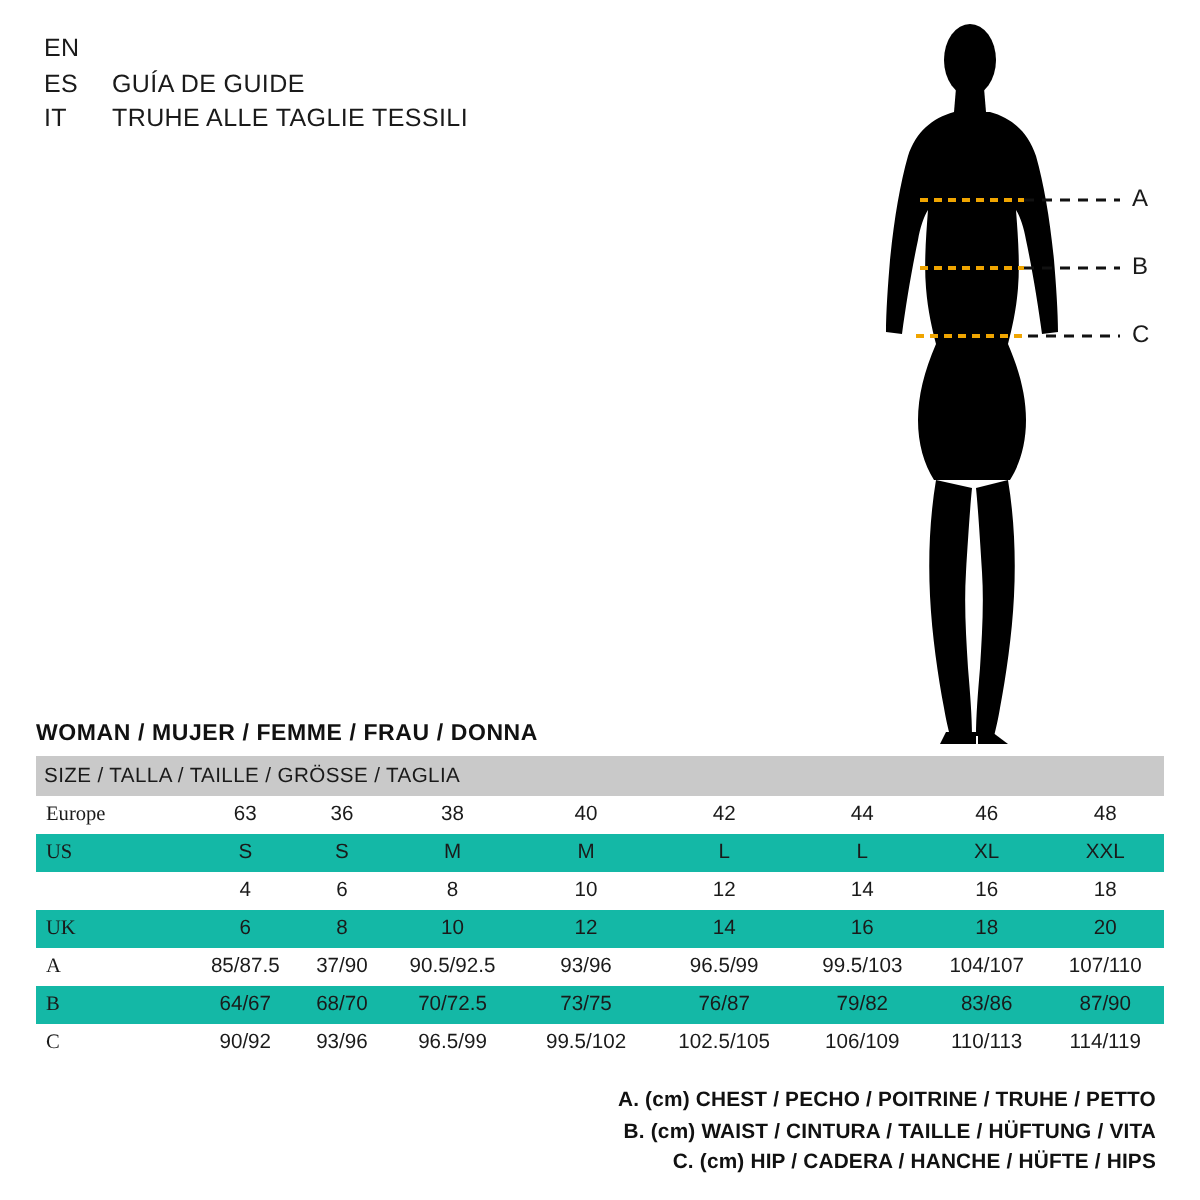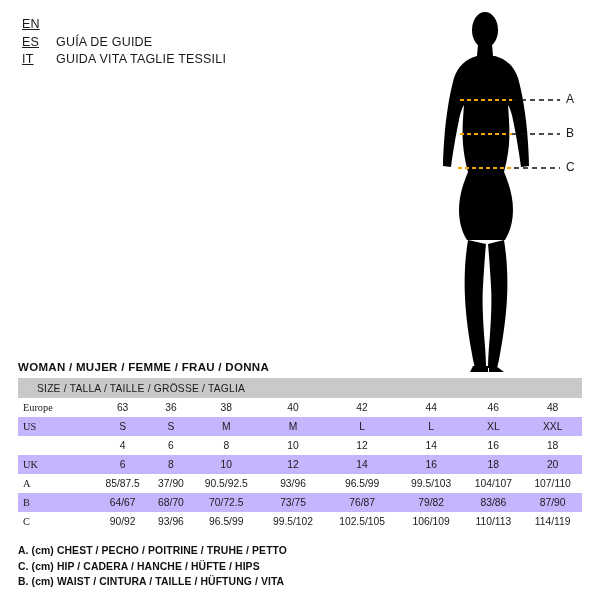"EN" .lang-code { text-decoration: underline -> none }
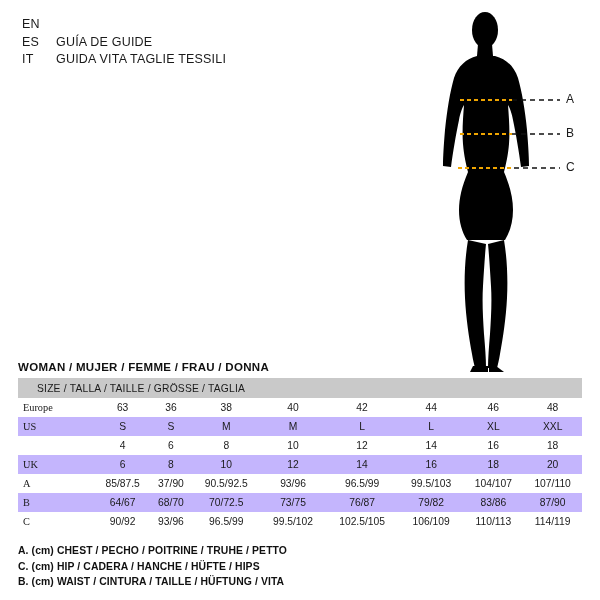"GUIDA VITA TAGLIE TESSILI" span.lang-text { text: GUIDA VITA -> TRUHE ALLE }
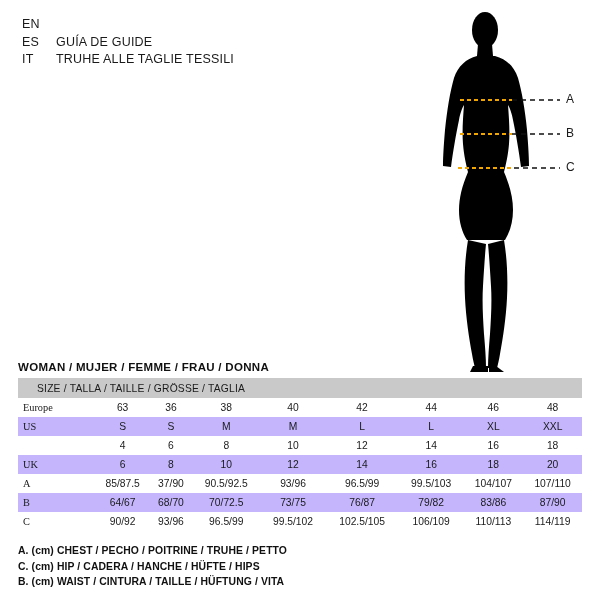"SIZE / TALLA / TAILLE" .row-head td { padding-left: 19px -> 4px }
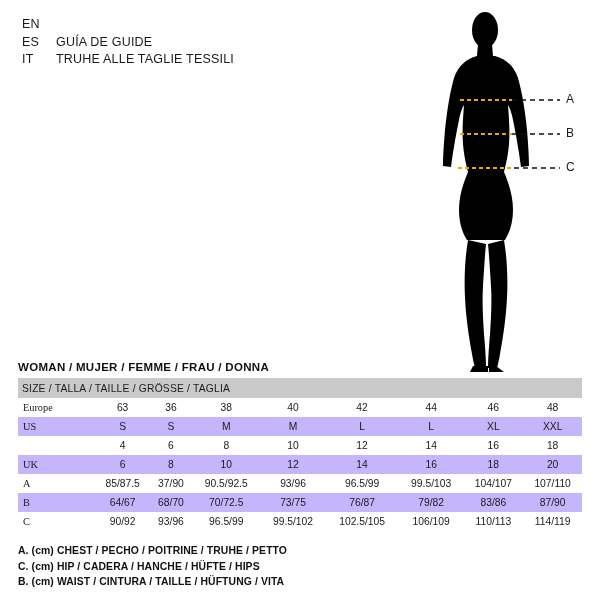"US" .row-alt td { background: #c4b5fd -> #14b8a6 }
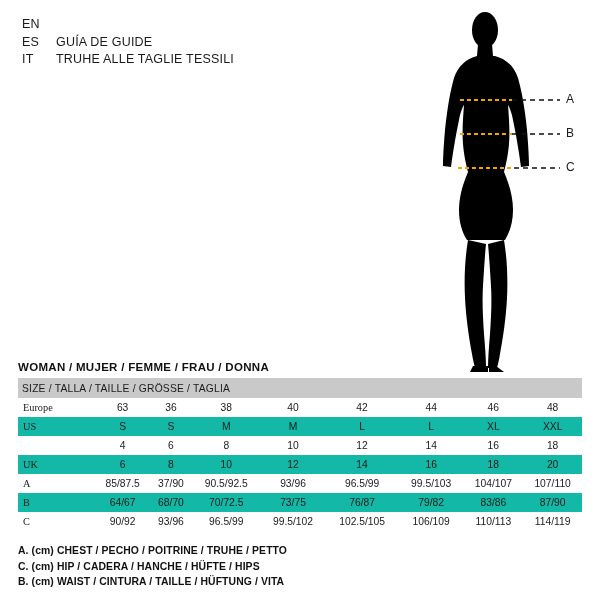"A. (cm) CHEST / PECHO" .legend-row { text-align: none -> right }
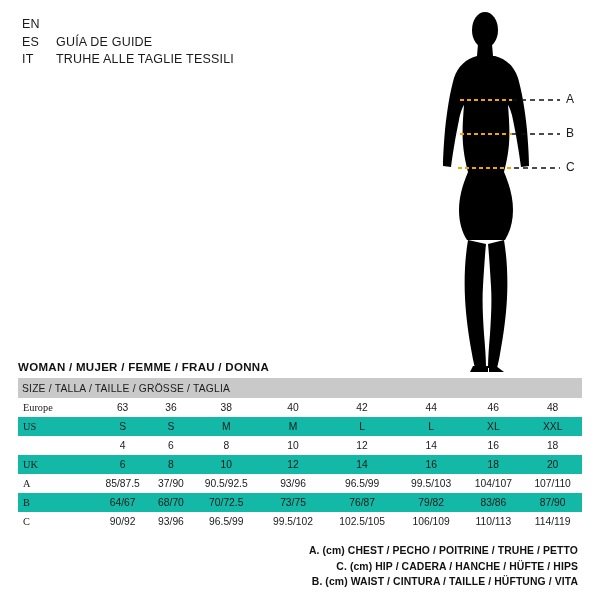"C. (cm) HIP / CADERA" div.legend-row { order: before "B. (cm) WAIST / CINTURA" -> after "B. (cm) WAIST / CINTURA" }
